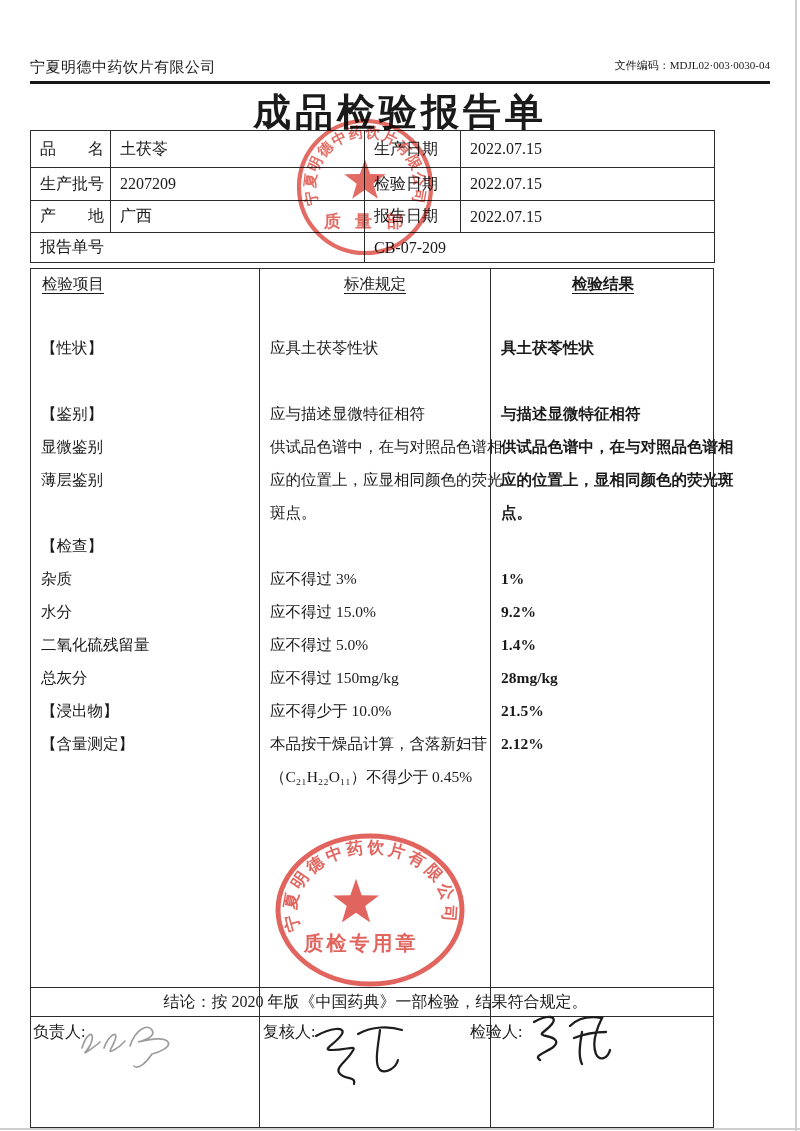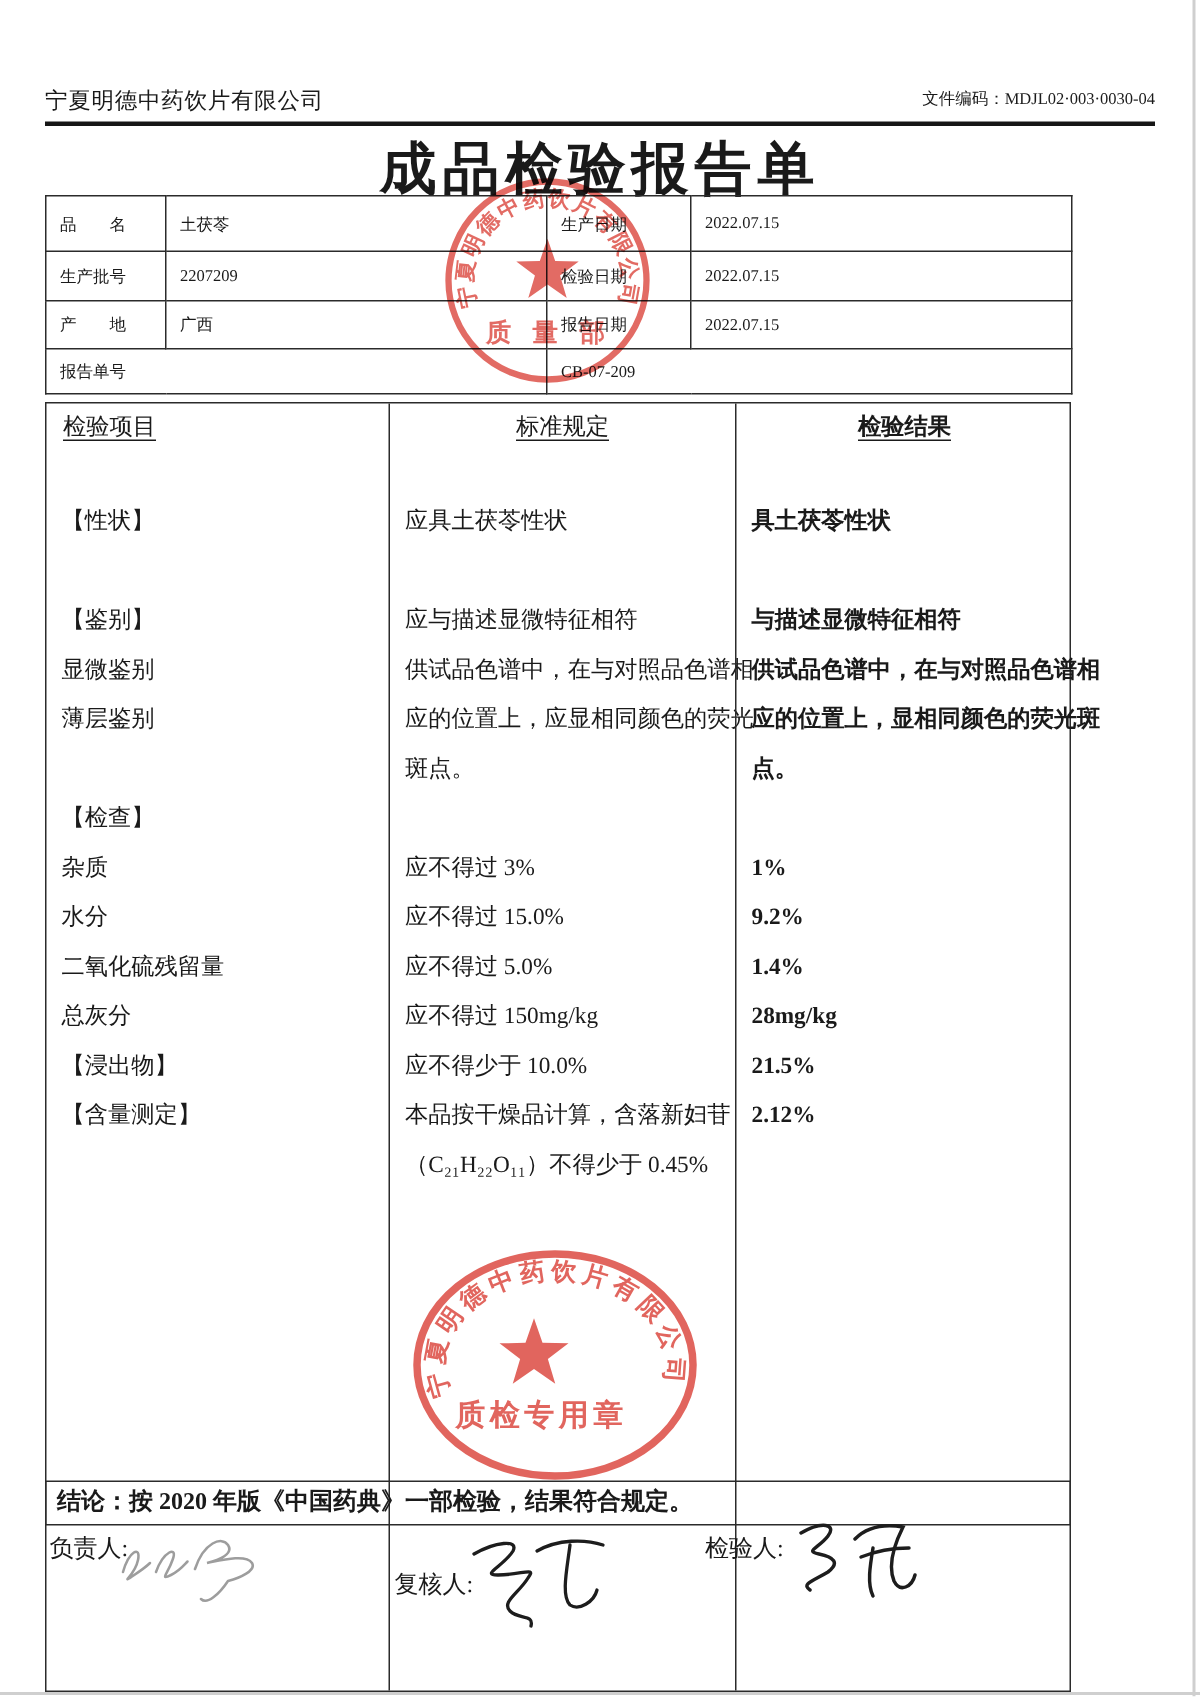"品 名" table.info td { font-size: 11px -> 16px }
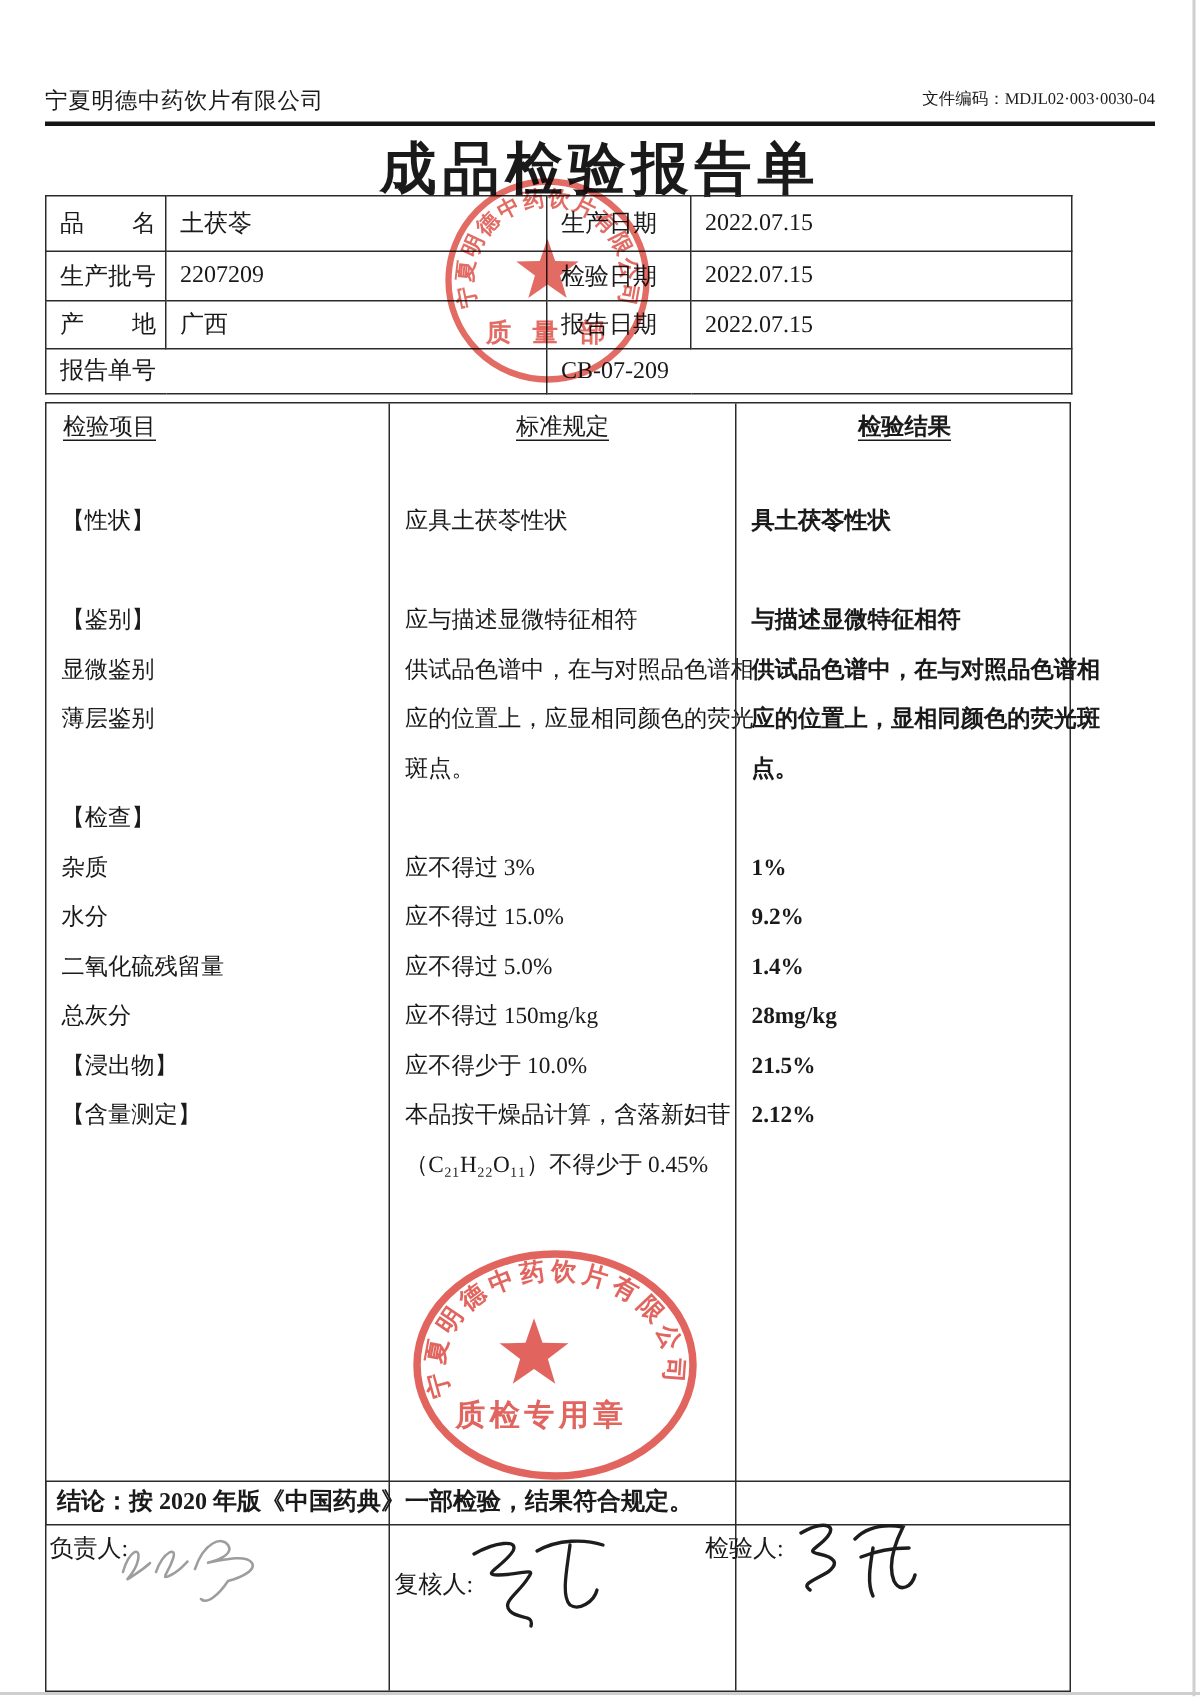"结论：按 2020 年版《中国药典》一部检验，结果符合规定。" .conclusion { font-weight: bold -> normal; text-align: none -> center }
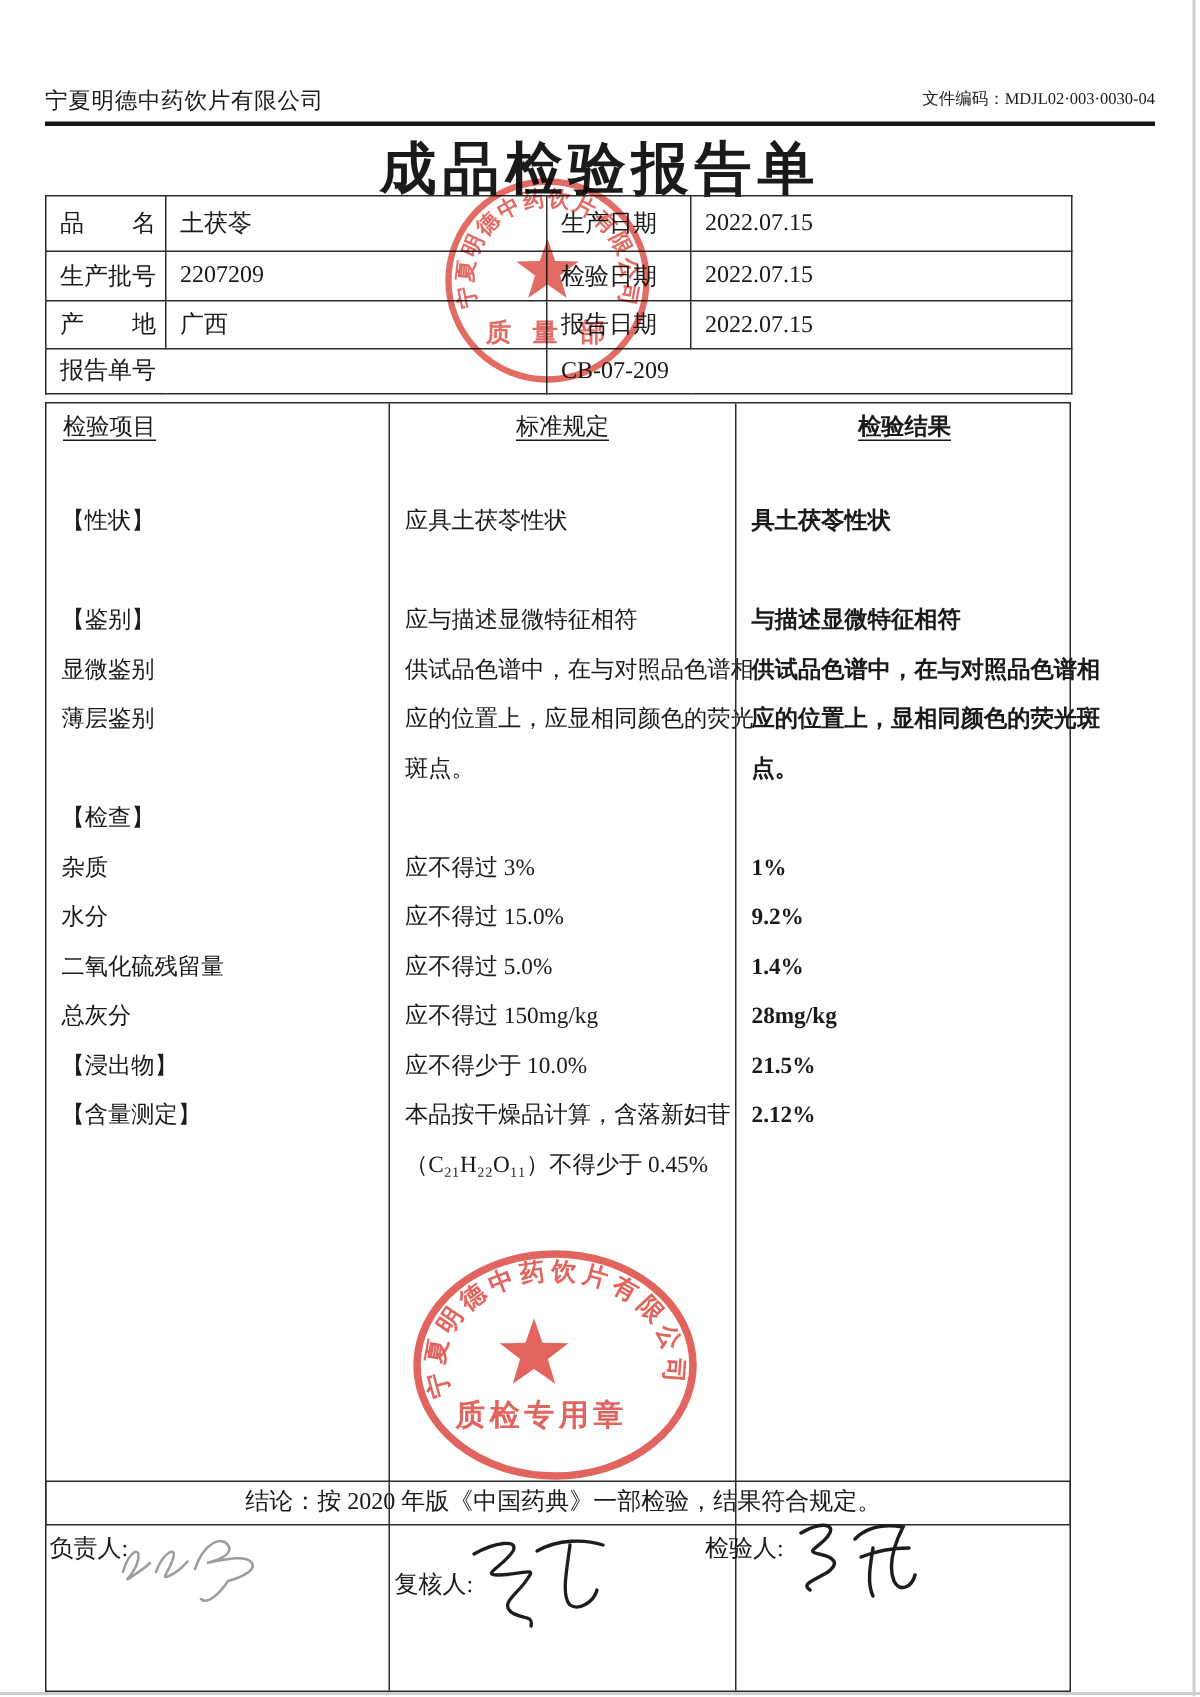"复核人:" .lbl-review { margin-top: 24px -> none }
